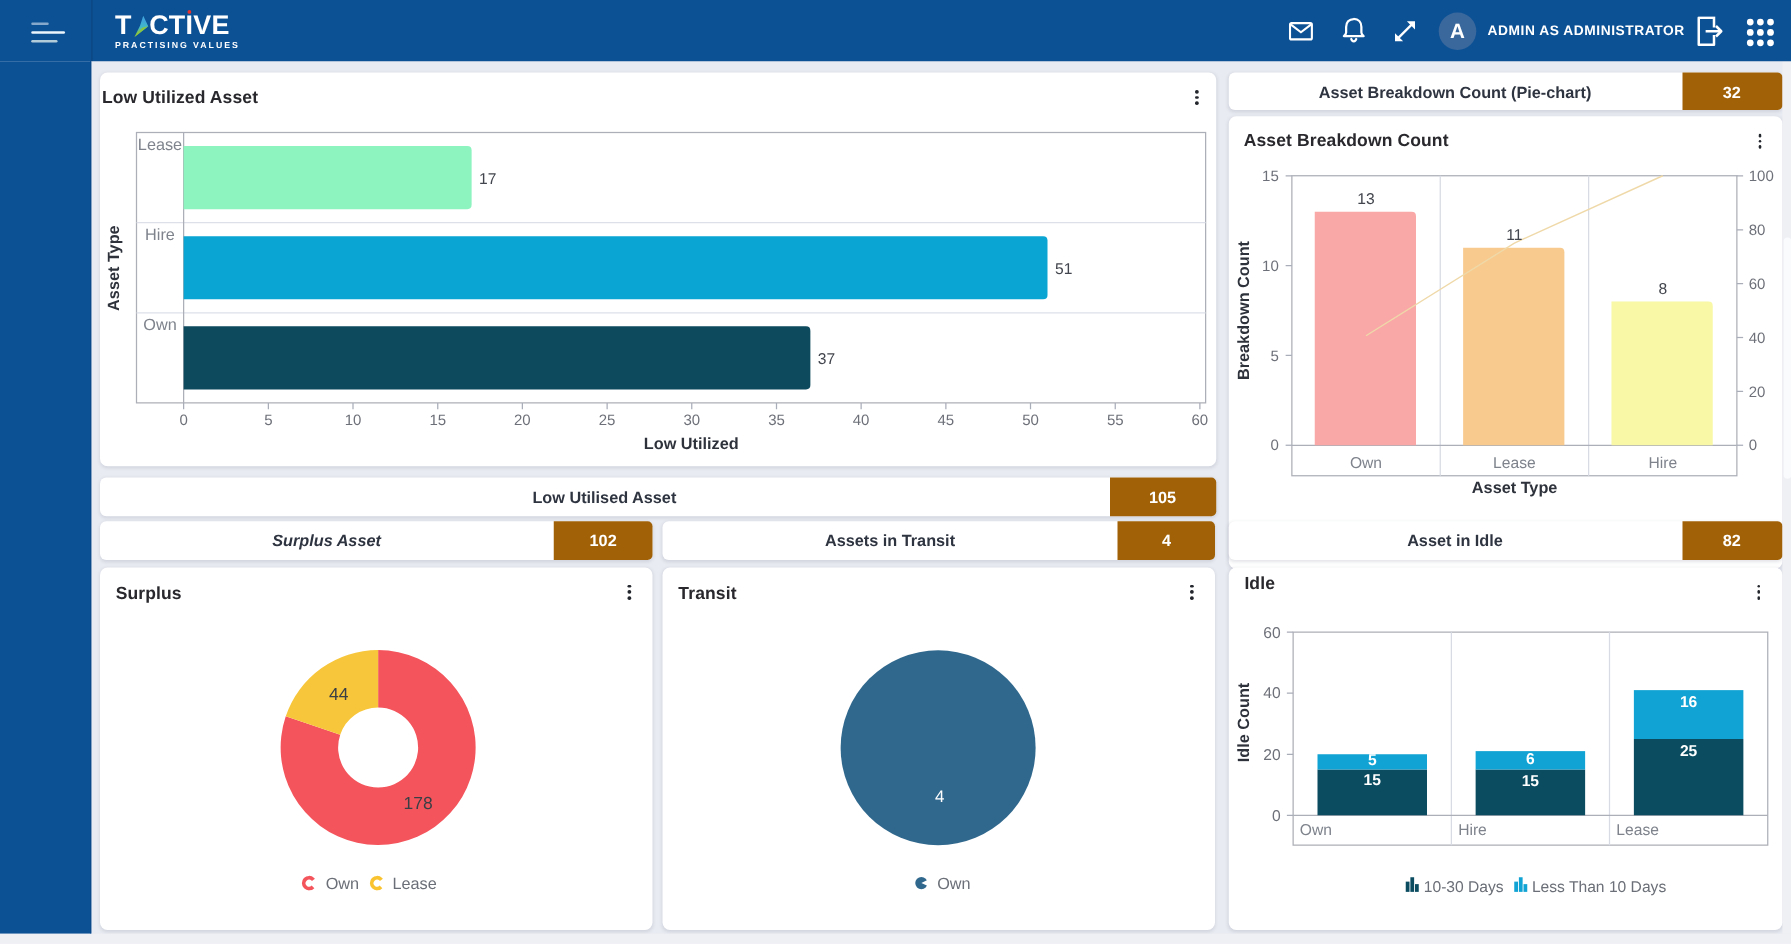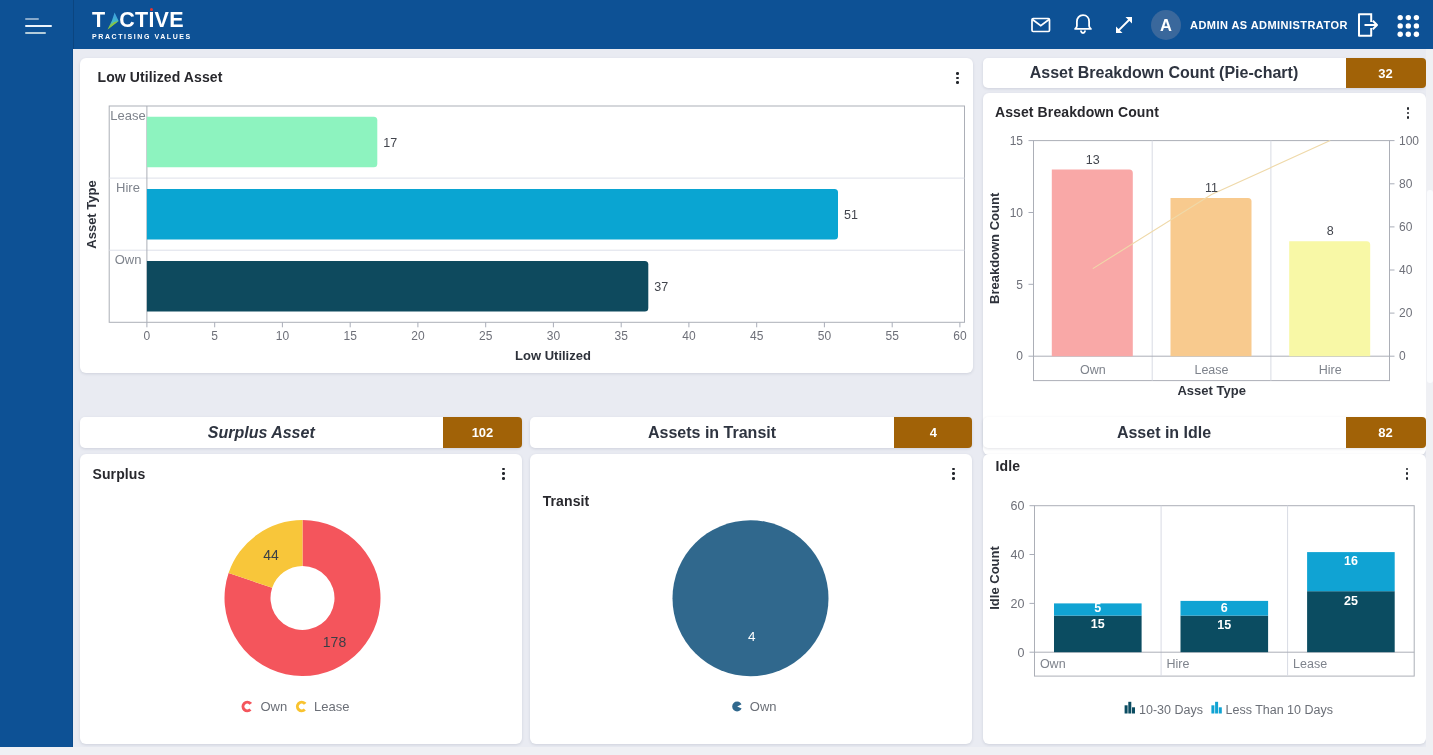"Low Utilized Asset" div.ctitle { left: 18px -> 2px }
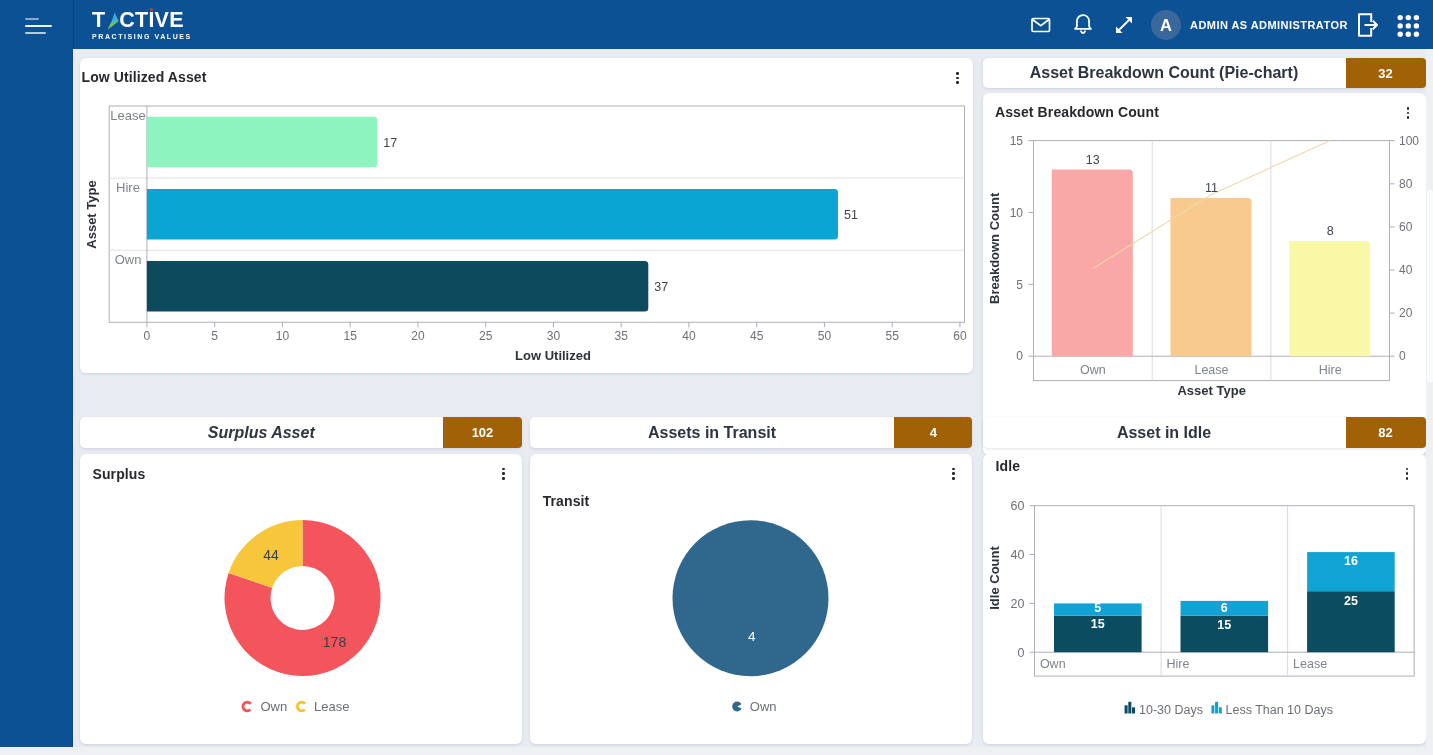"Asset Breakdown Count (Pie-chart)" .hbar .txt { font-size: 16px -> 13px }
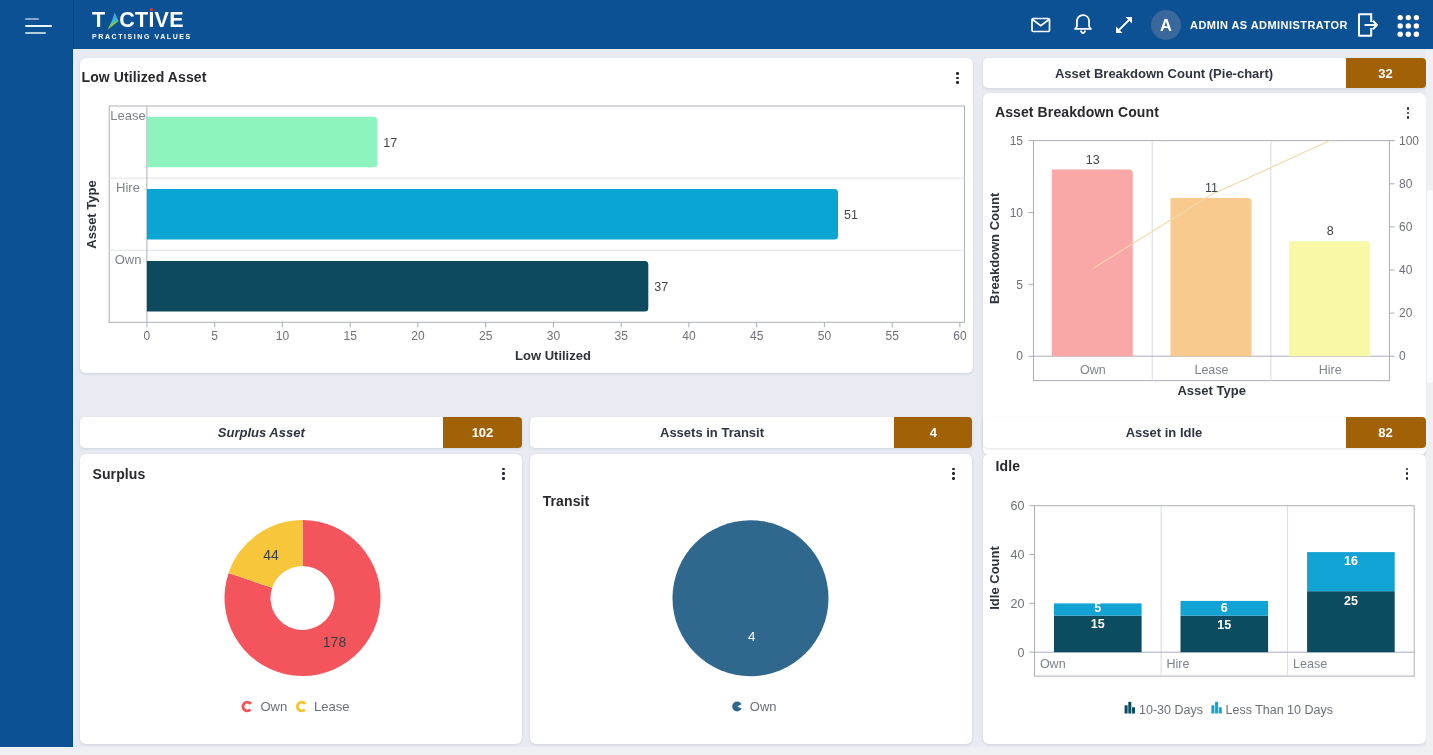"Low Utilised Asset" div.hbar { html: none -> <div> <div>Low Utilised Asset</div> <div>105</div> </div> }
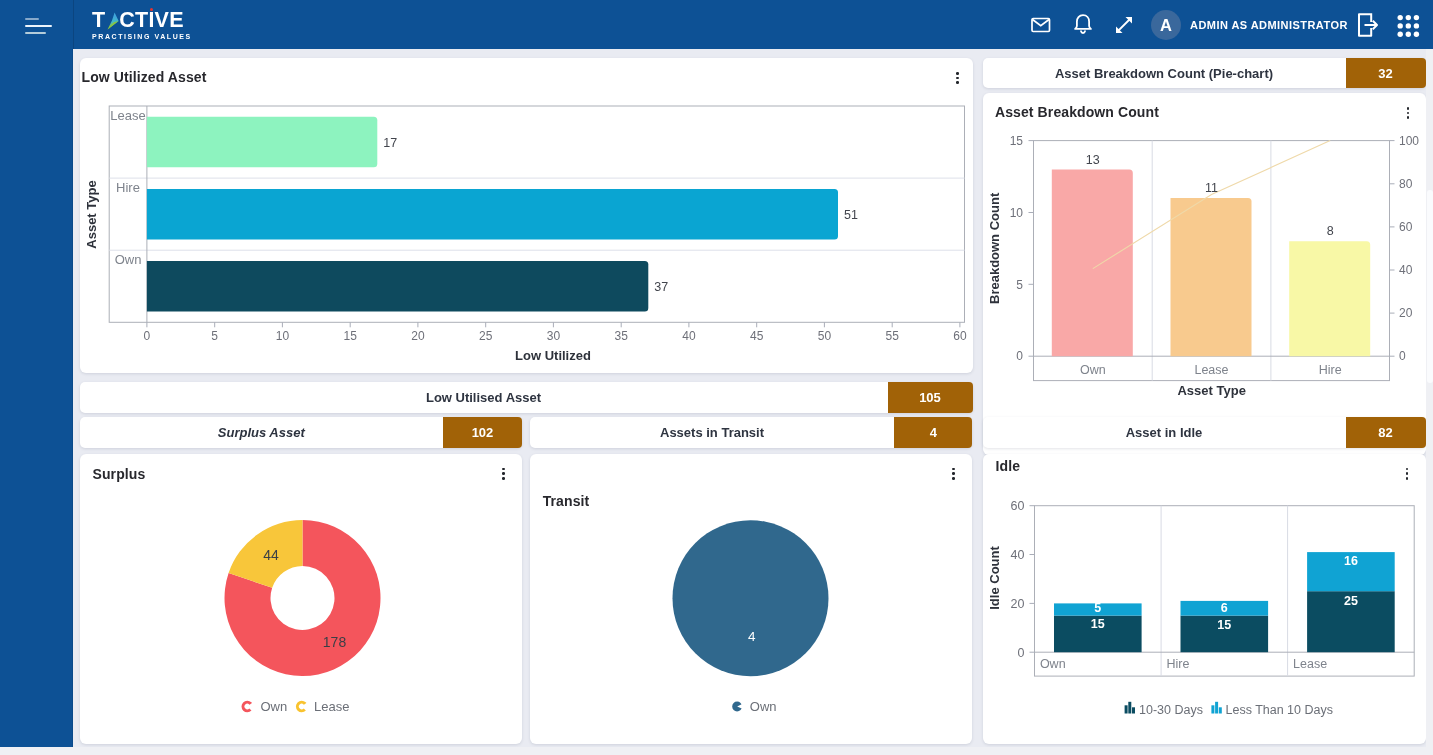"Transit" div.ctitle { margin-top: 27px -> none }
